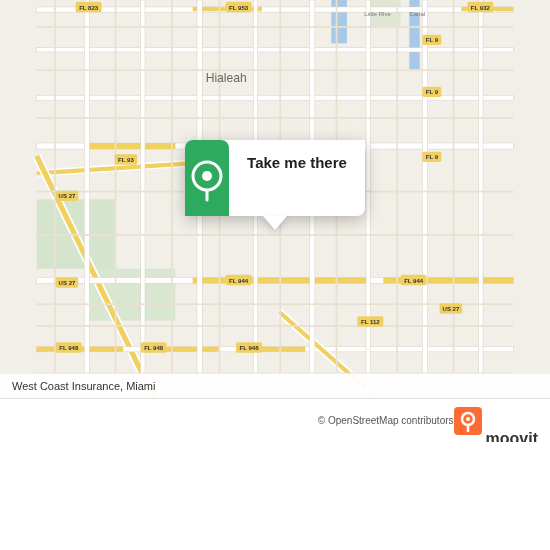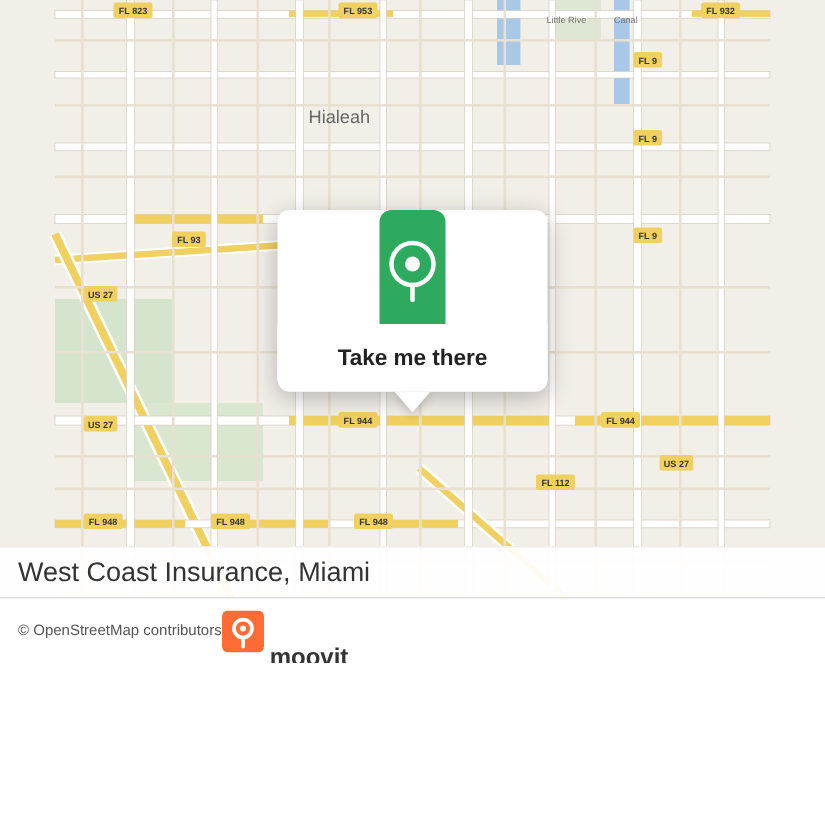"Take me there" #popup-card { align-items: center -> flex-start; flex-direction: column -> none }
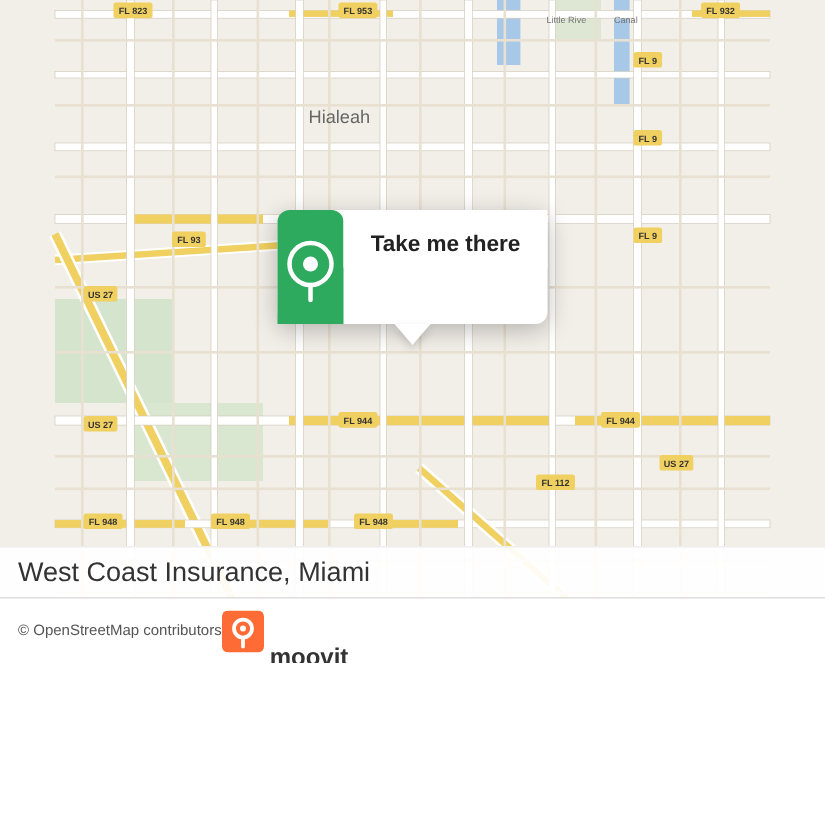"West Coast Insurance, Miami" #location-label { font-size: 18px -> 11px }
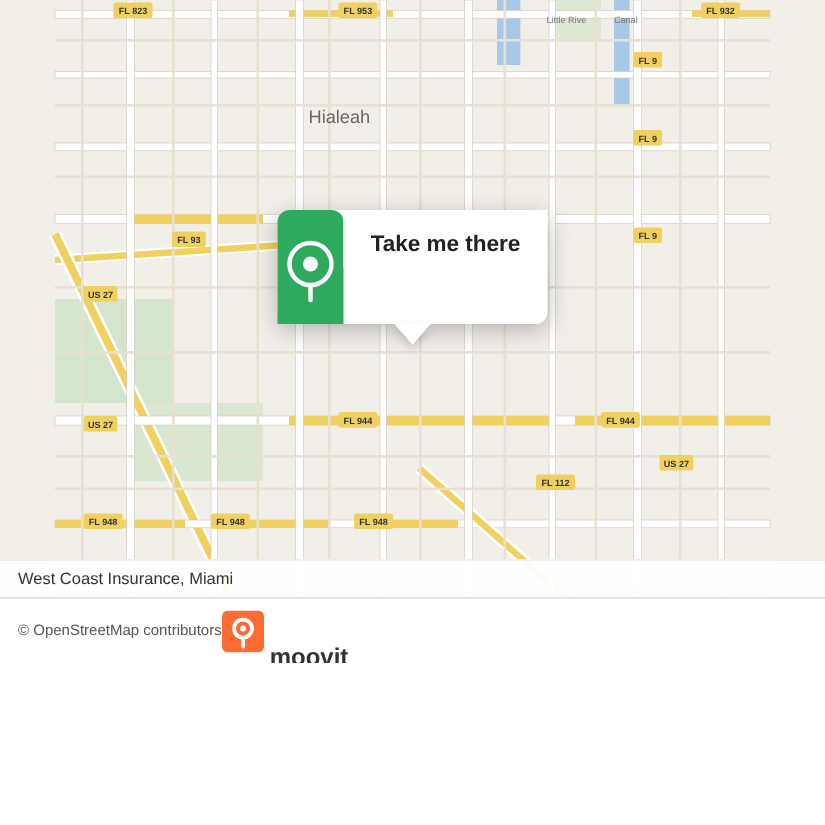"© OpenStreetMap contributors" #bottom-bar { justify-content: flex-start -> flex-end }
